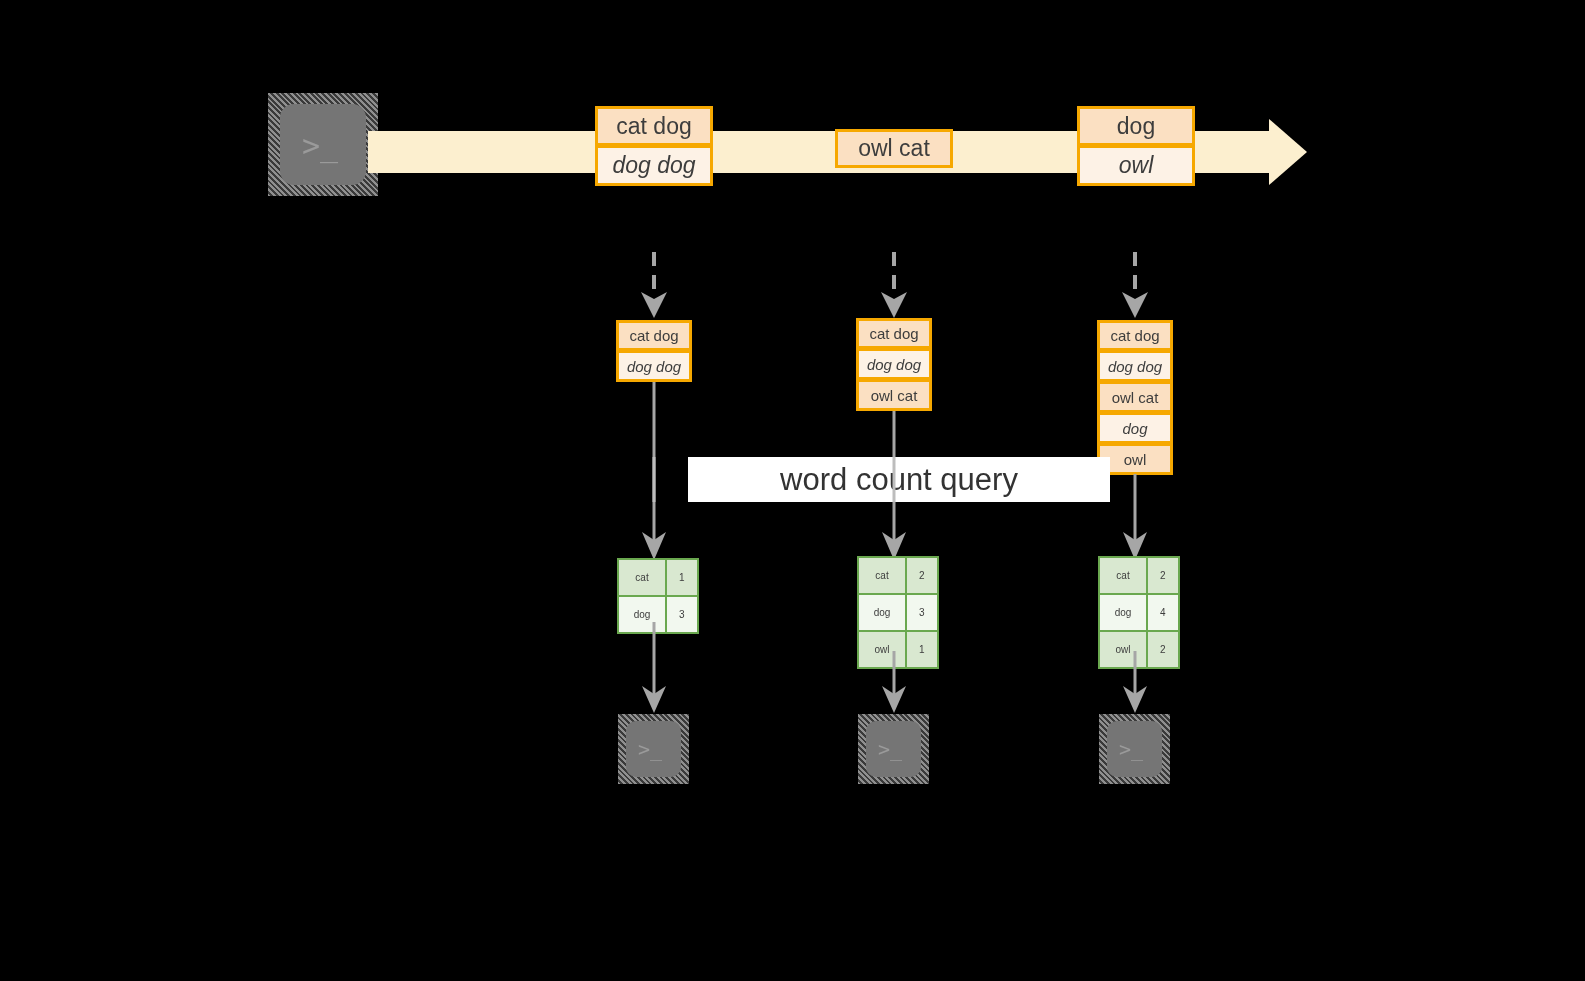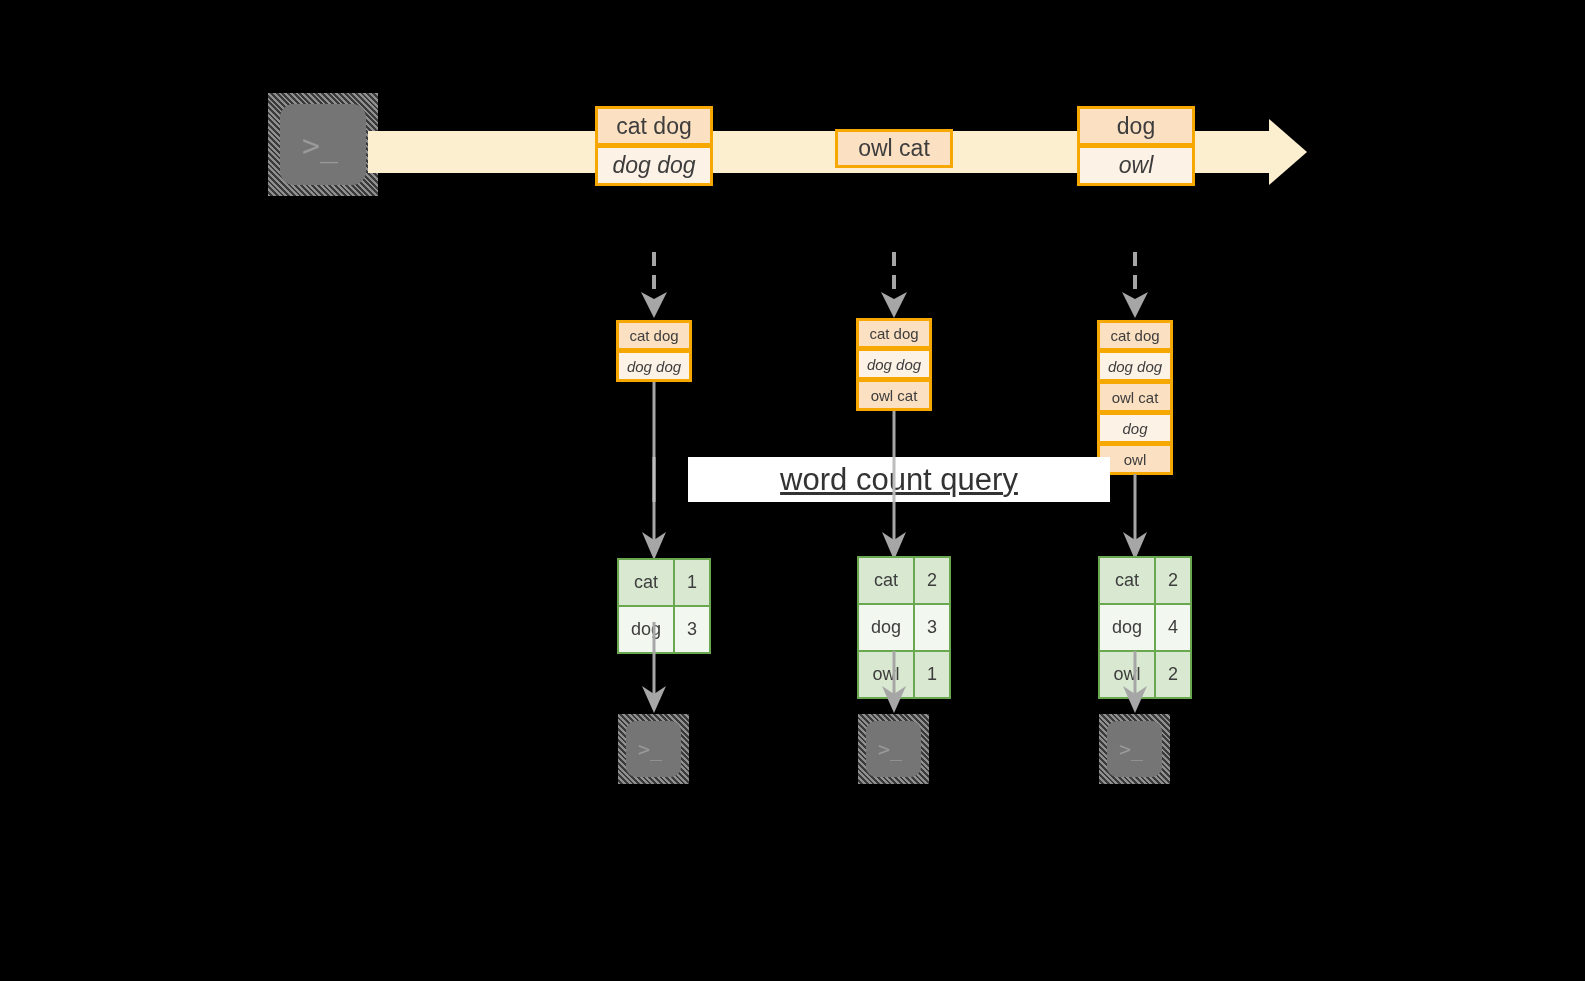"word count query" div.banner { text-decoration: underline -> none }
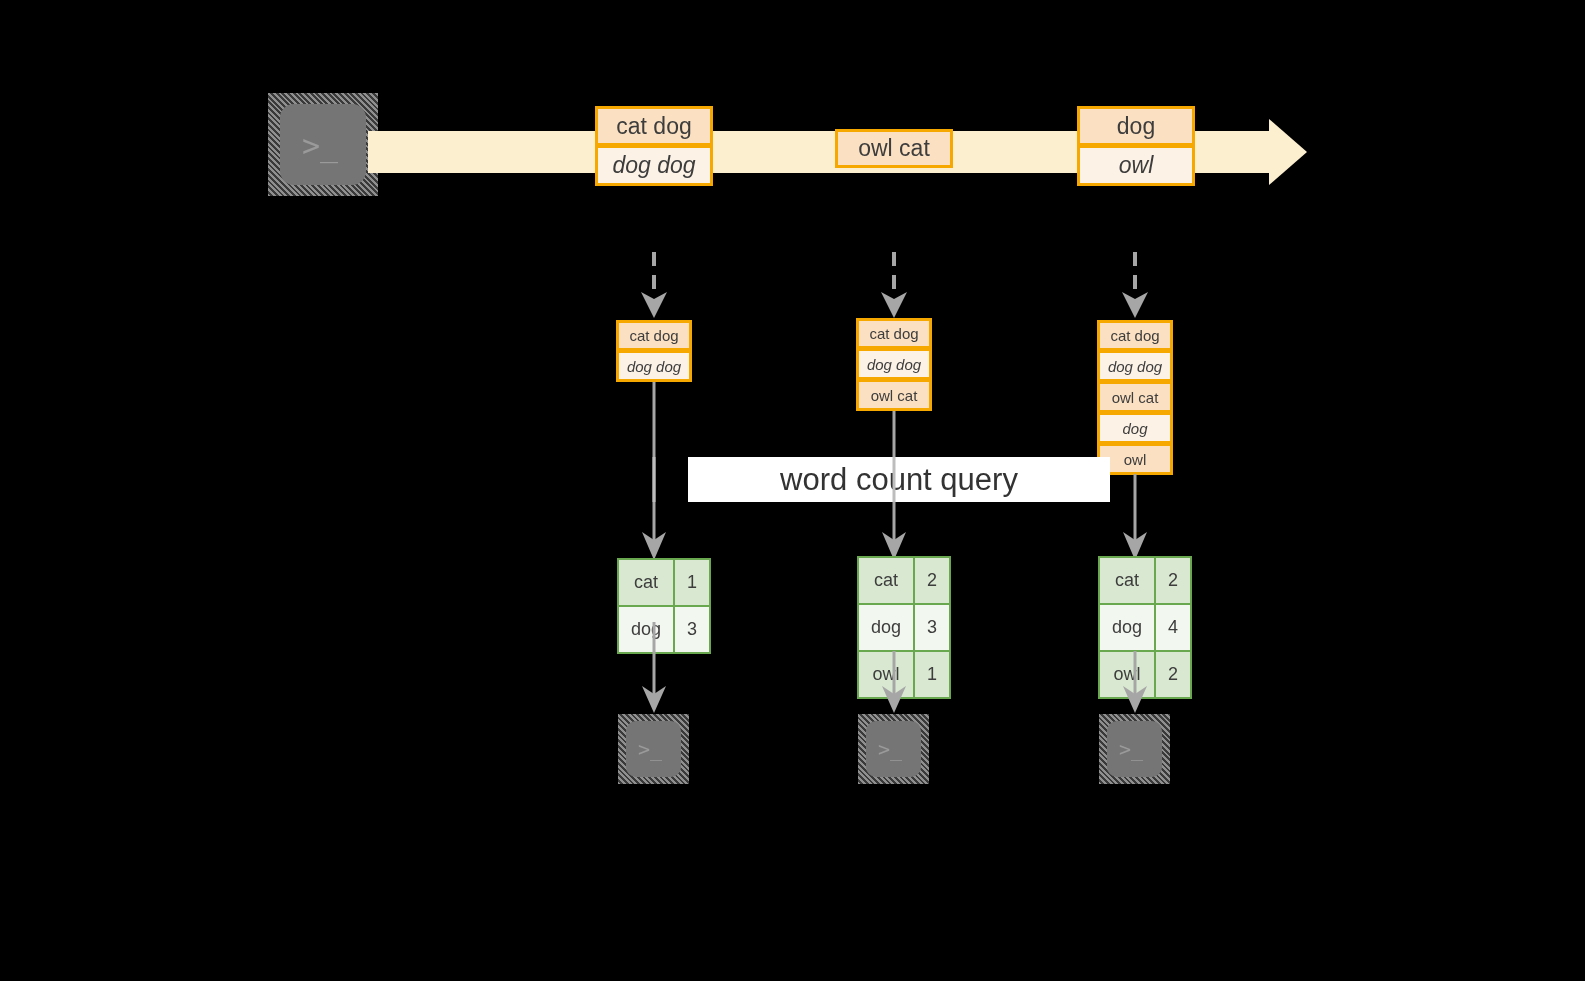"cat" .res td { font-size: 18px -> 10px }
